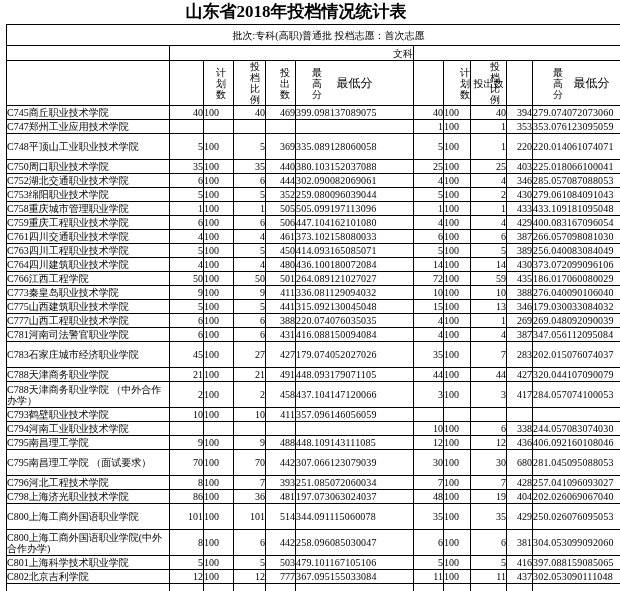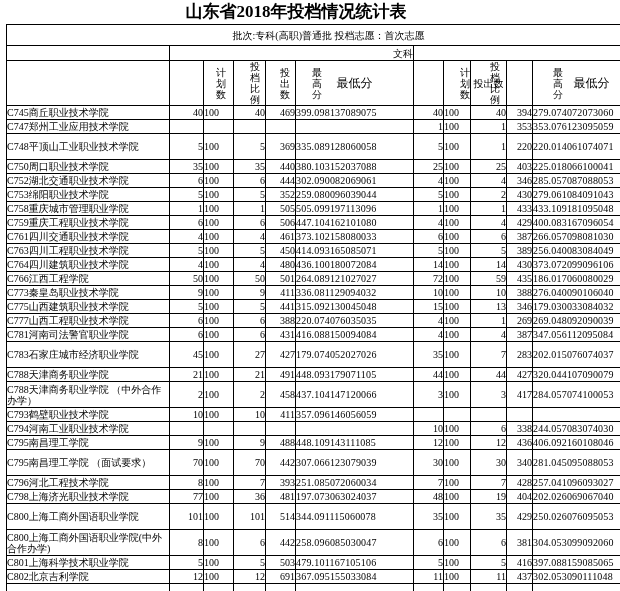"340" td.num { text: 340 -> 680 }
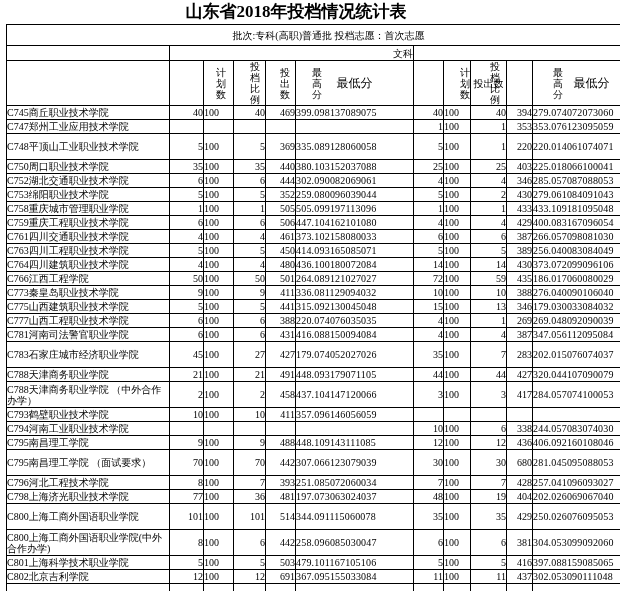"77" td.num { text: 77 -> 86 }
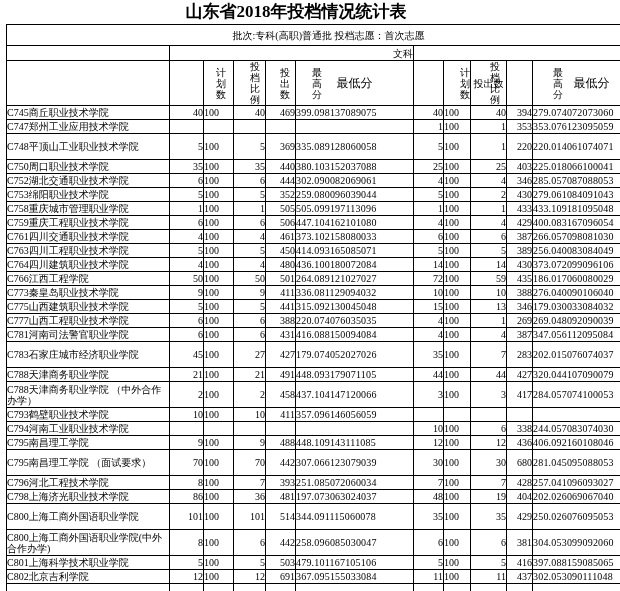"691" td.num { text: 691 -> 777 }
